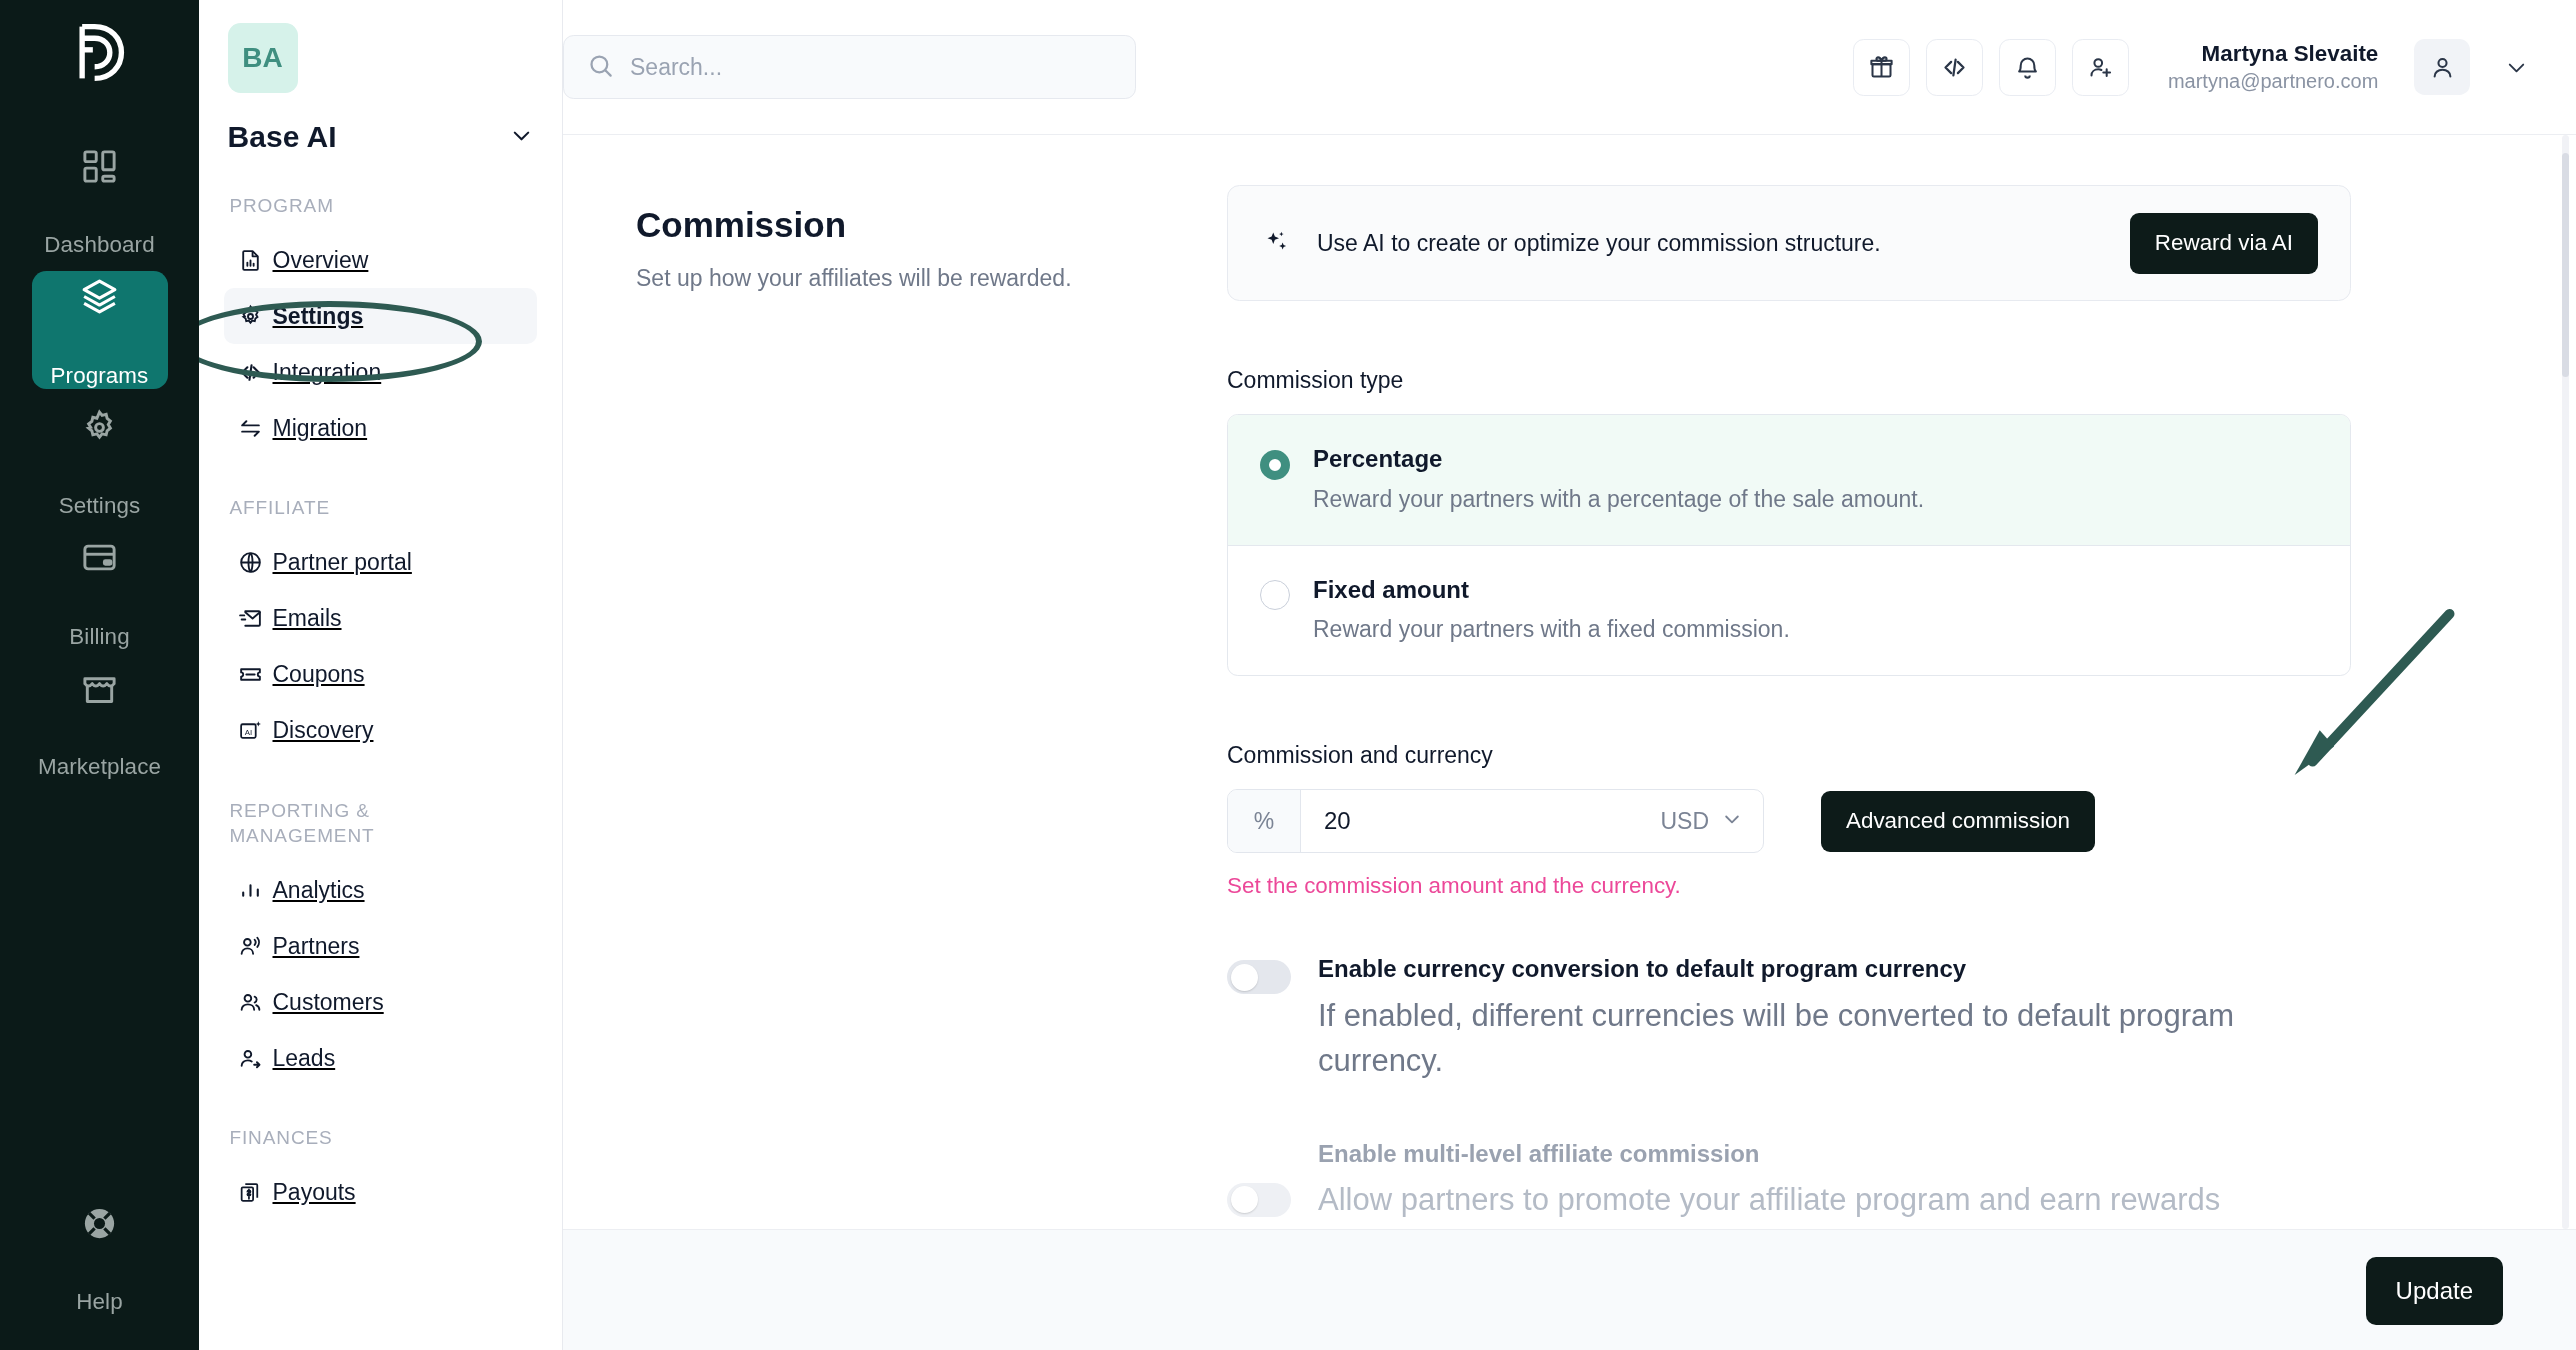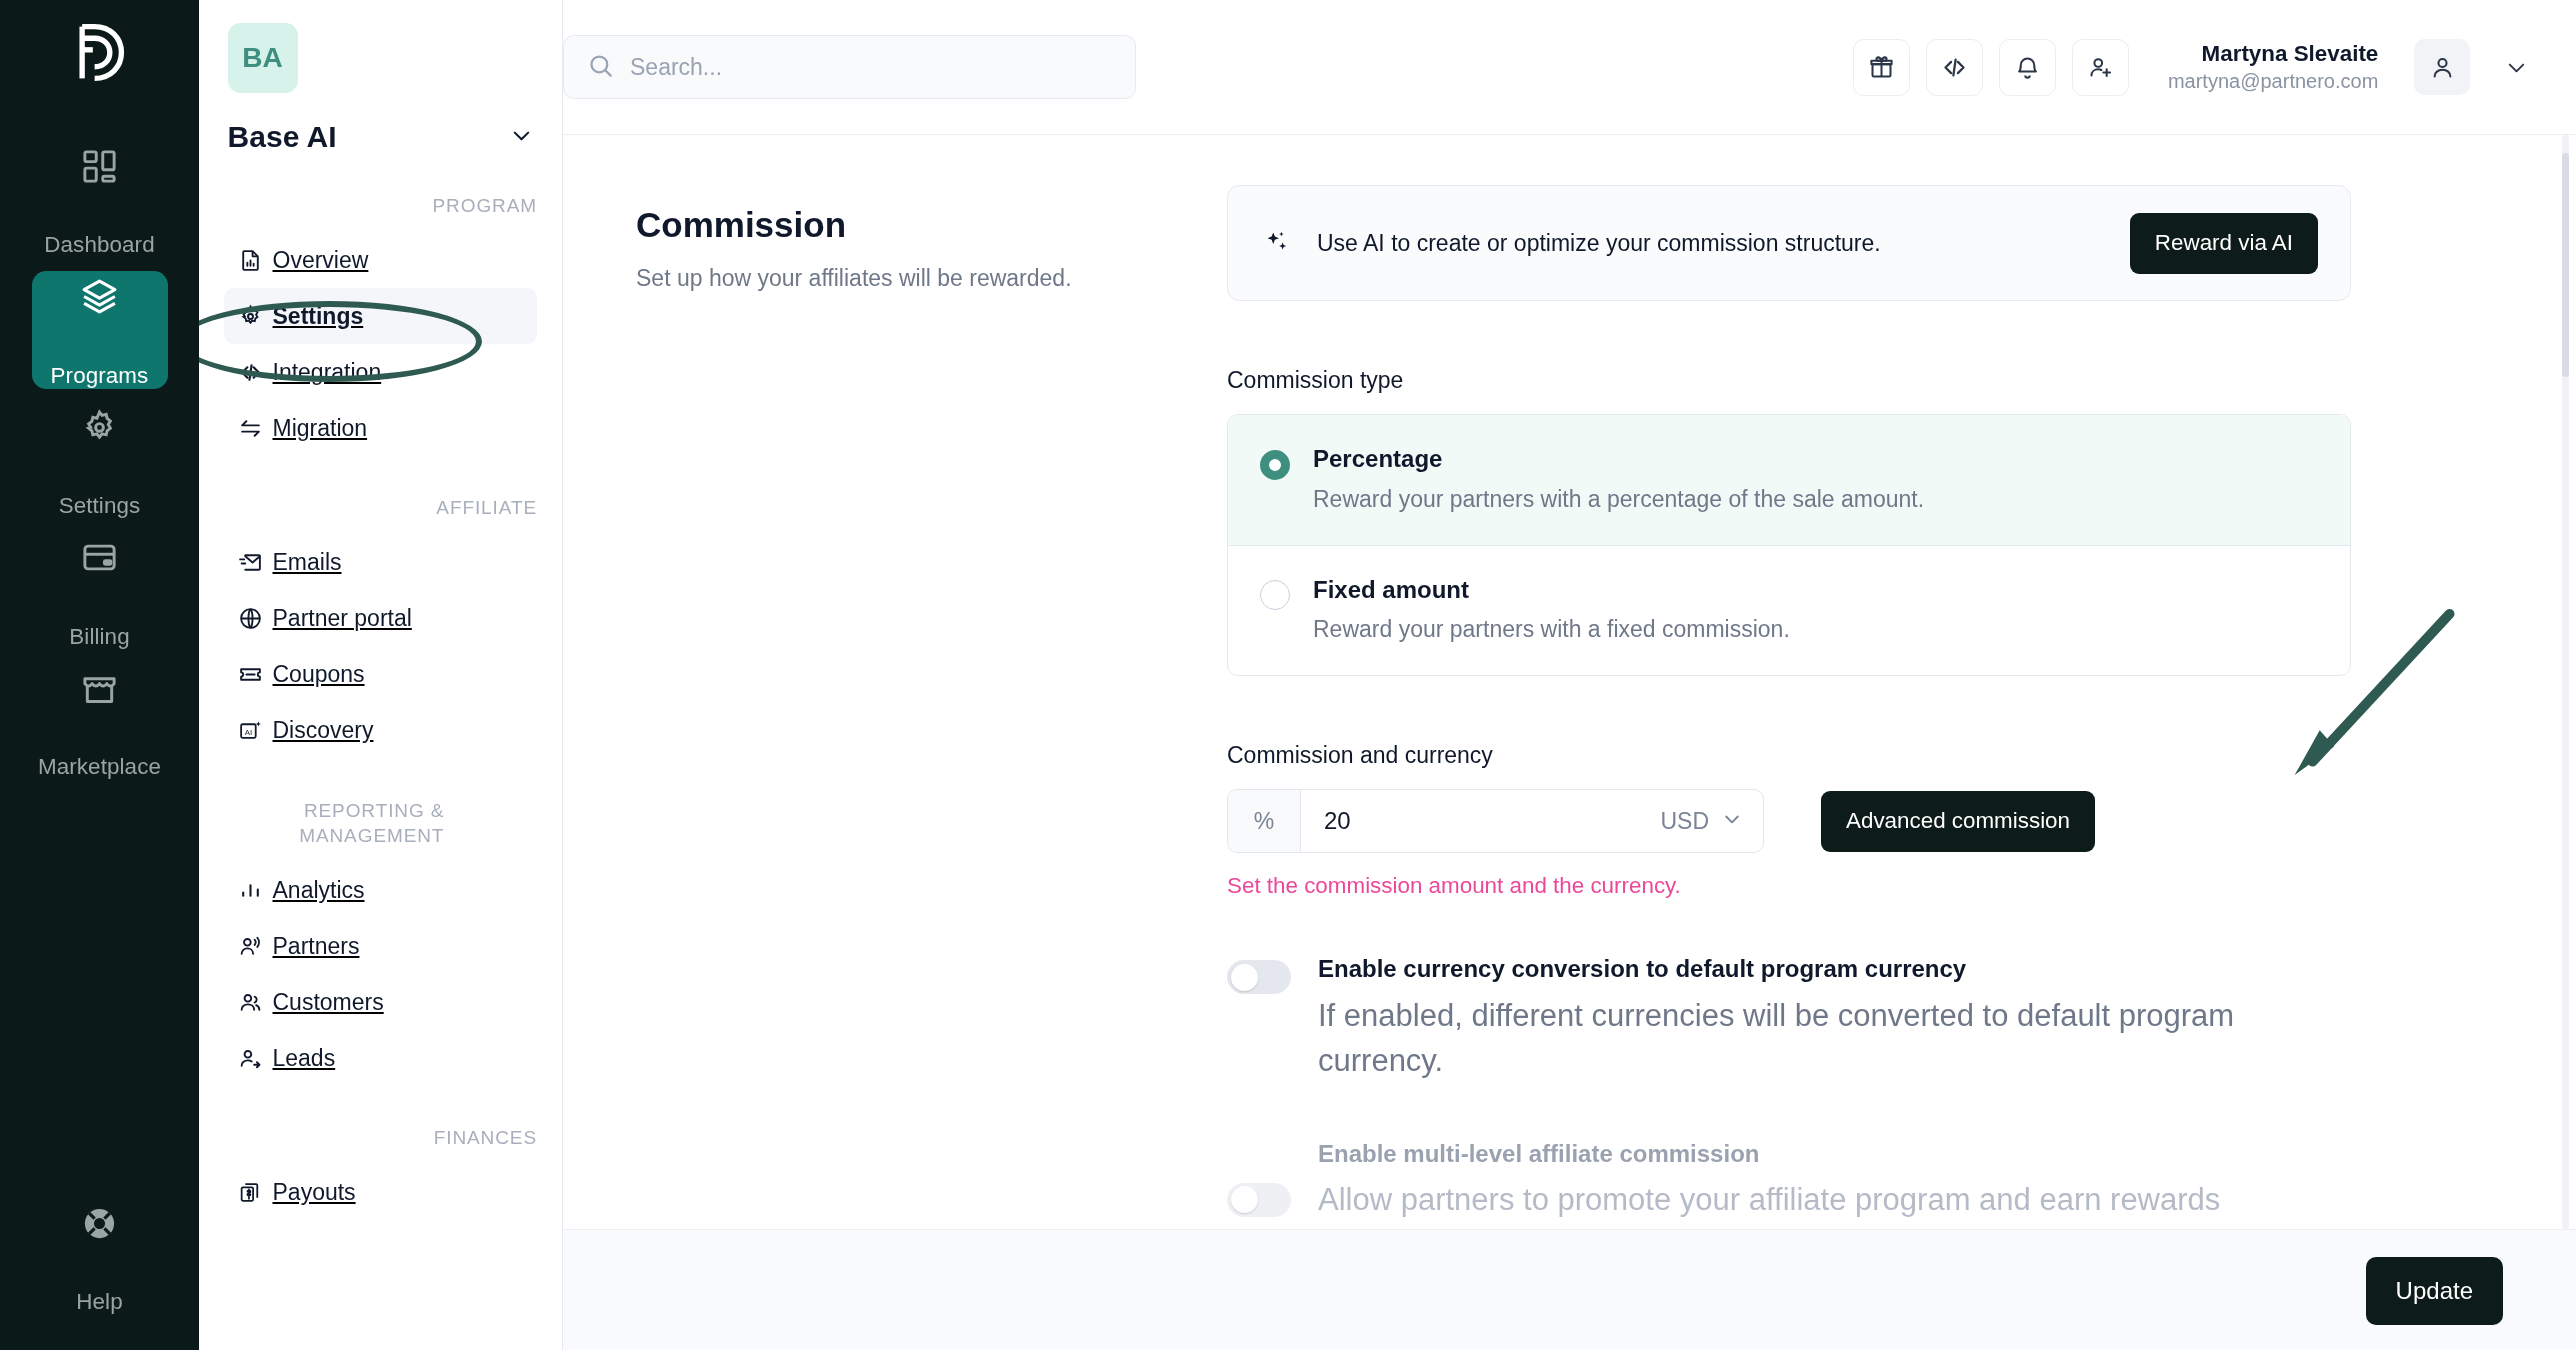"BA" .sidebar { text-align: right -> none }
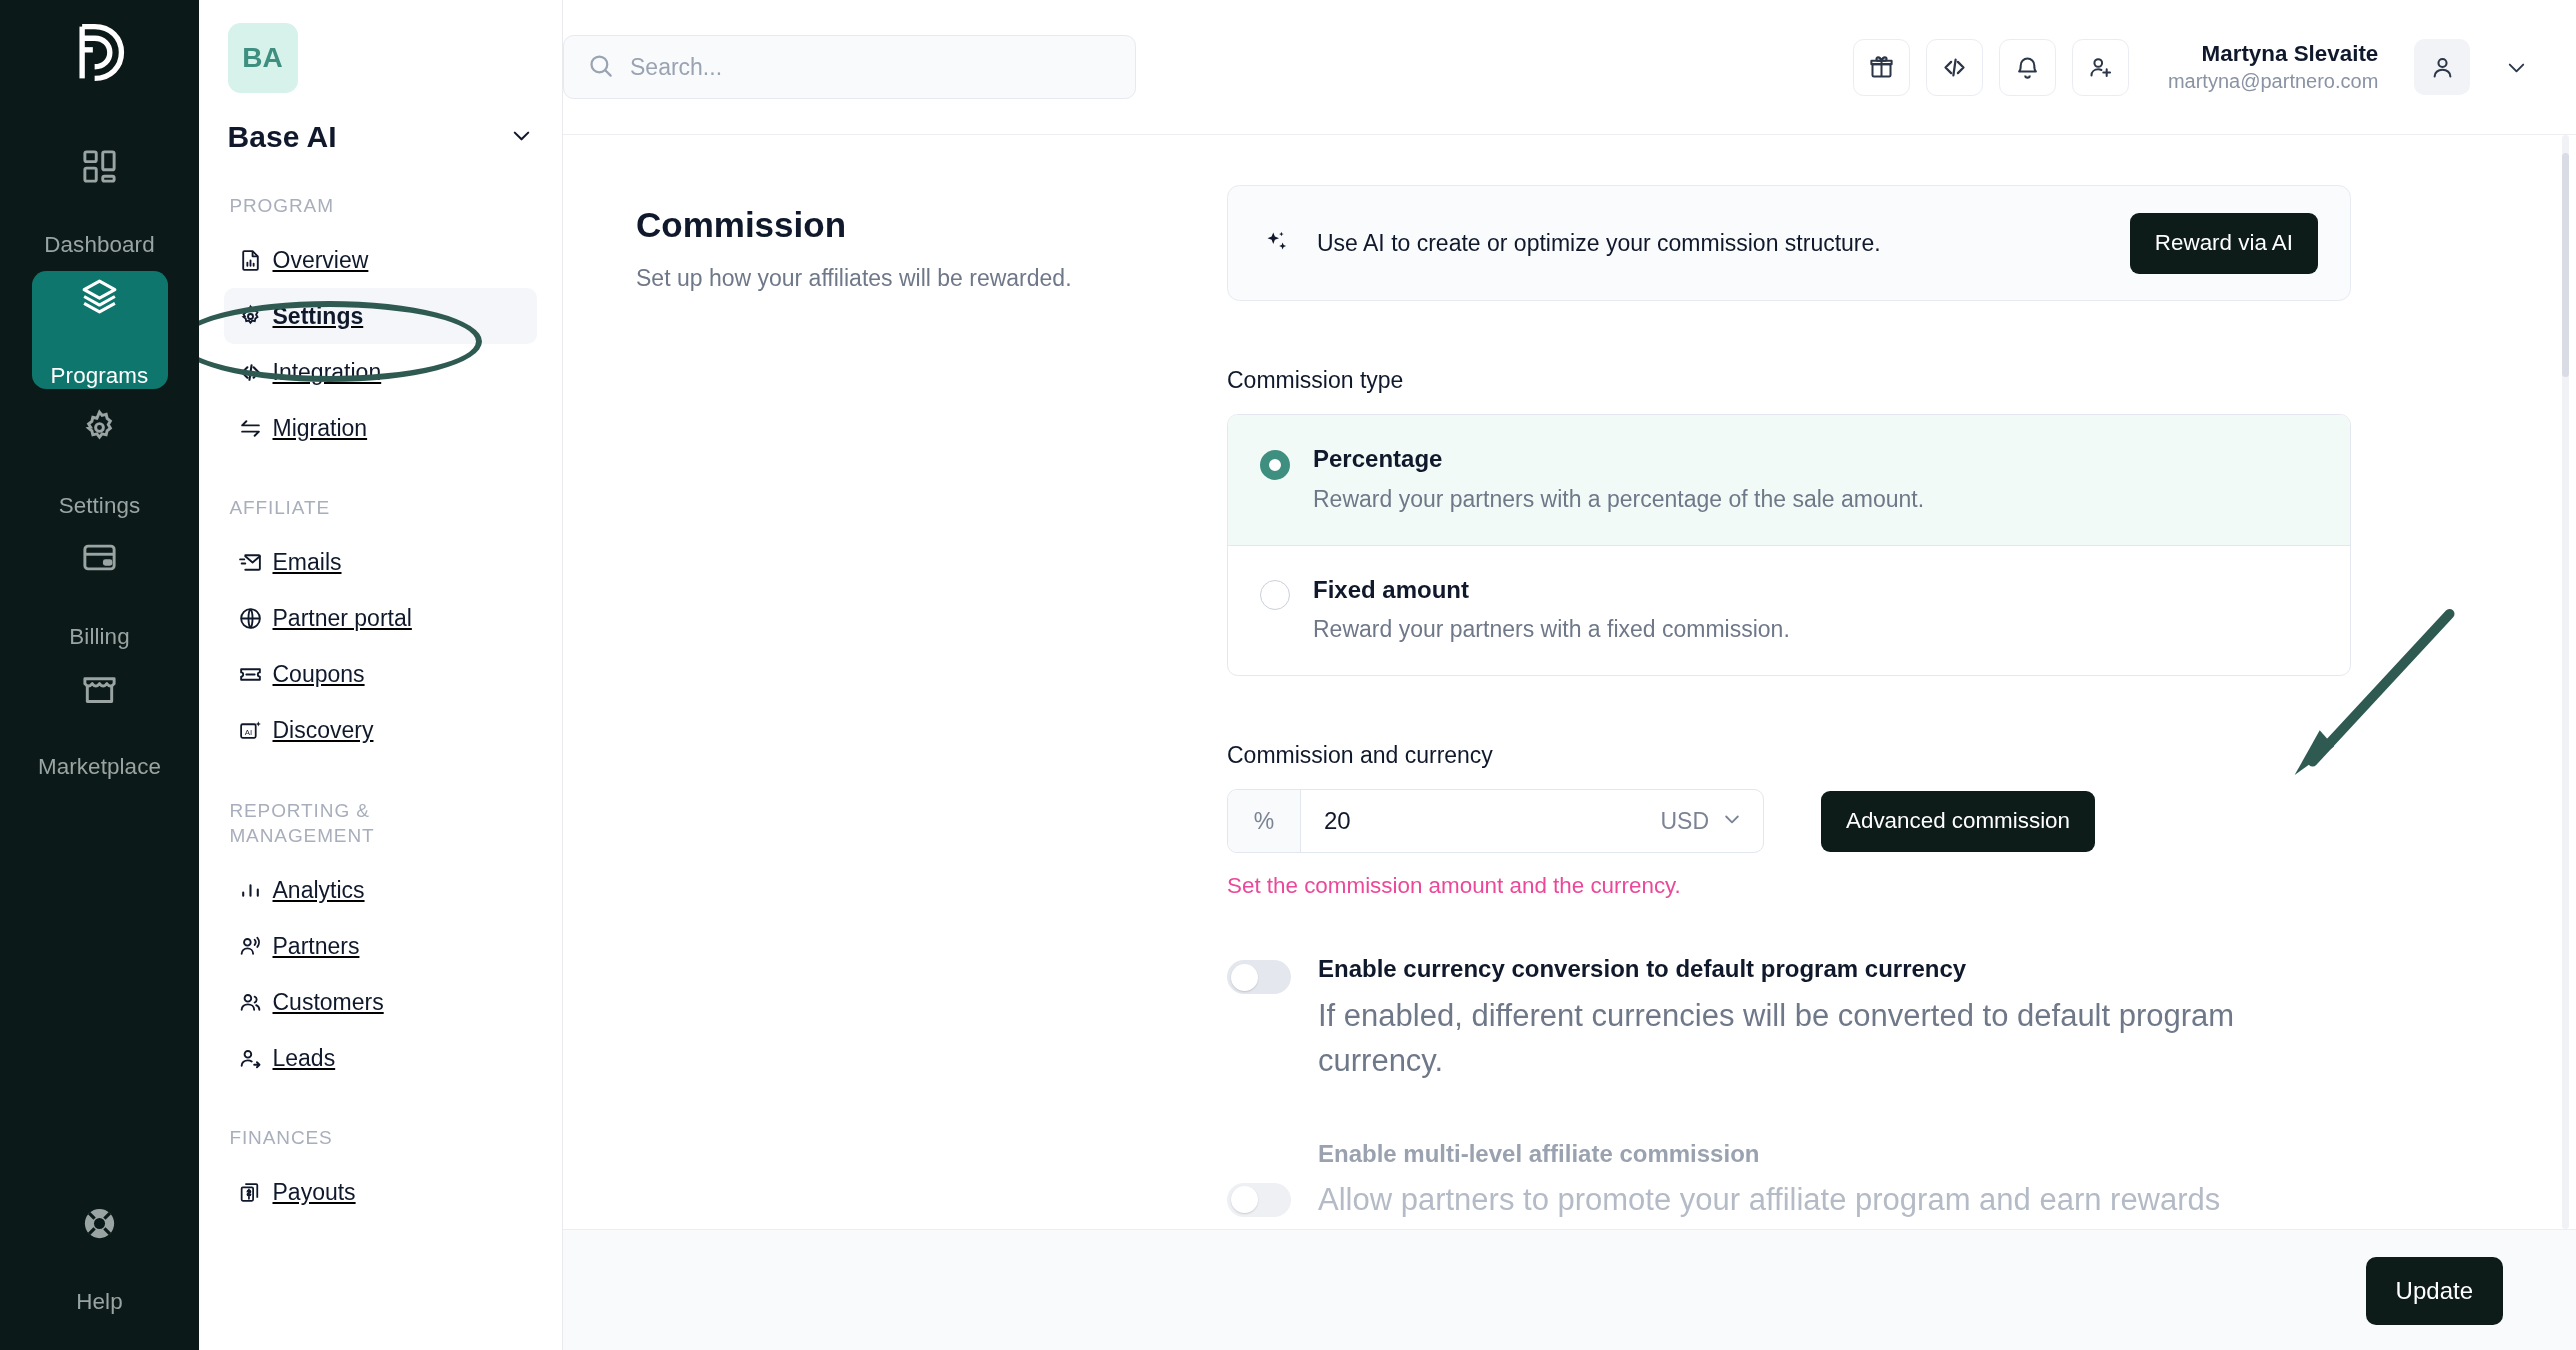"Emails" div.nav-item { order: before "Partner portal" -> after "Partner portal" }
